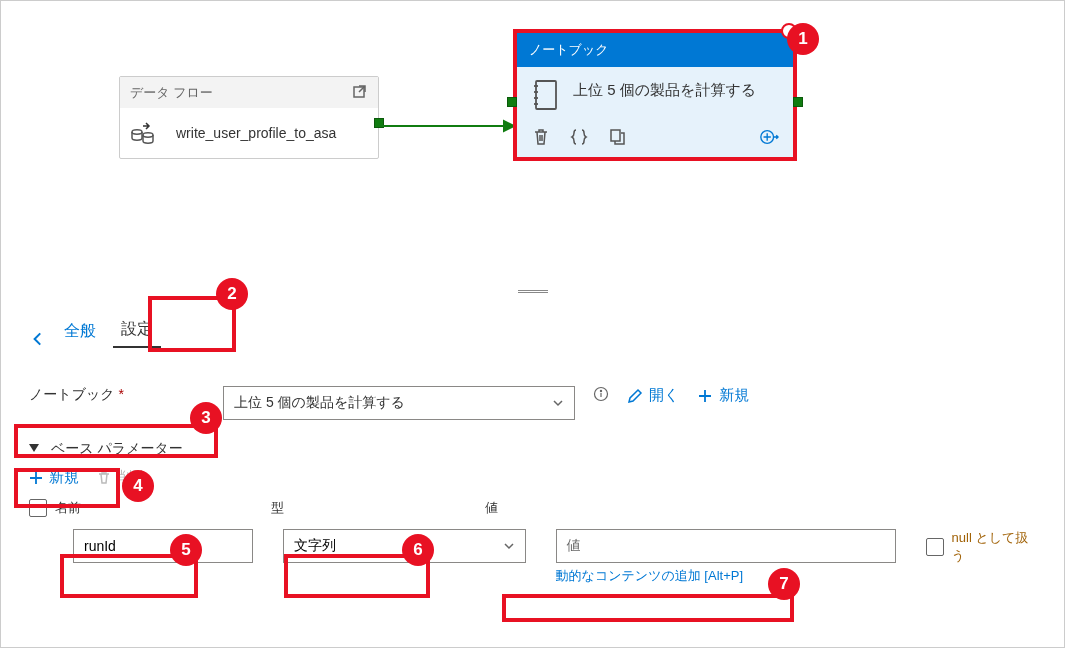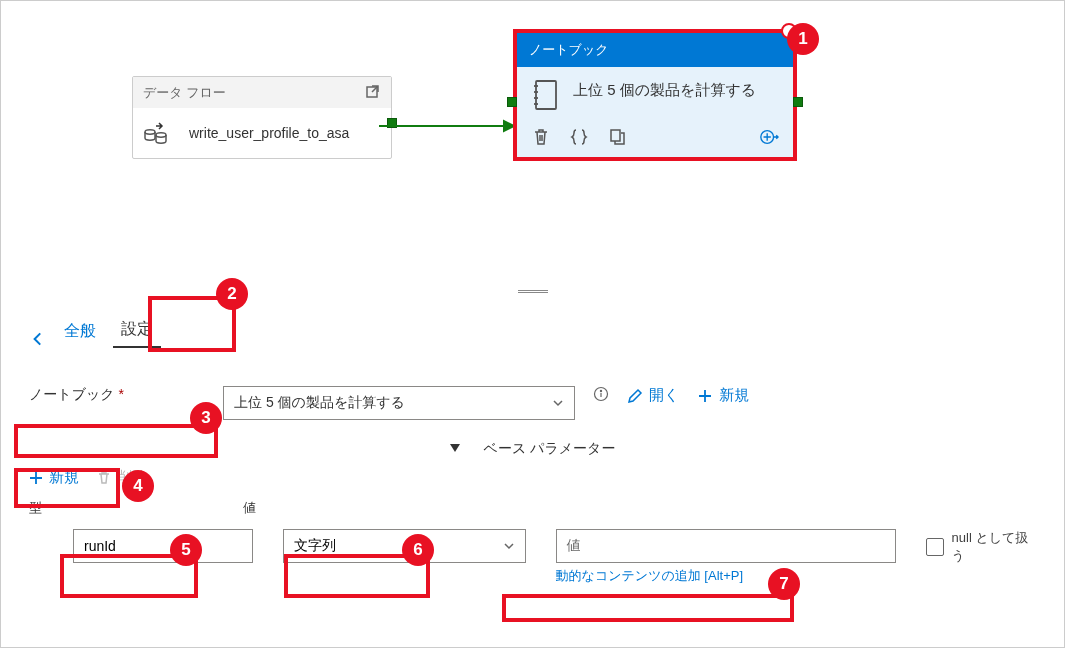"データ フロー" .dataflow-node { left: 131px -> 118px }
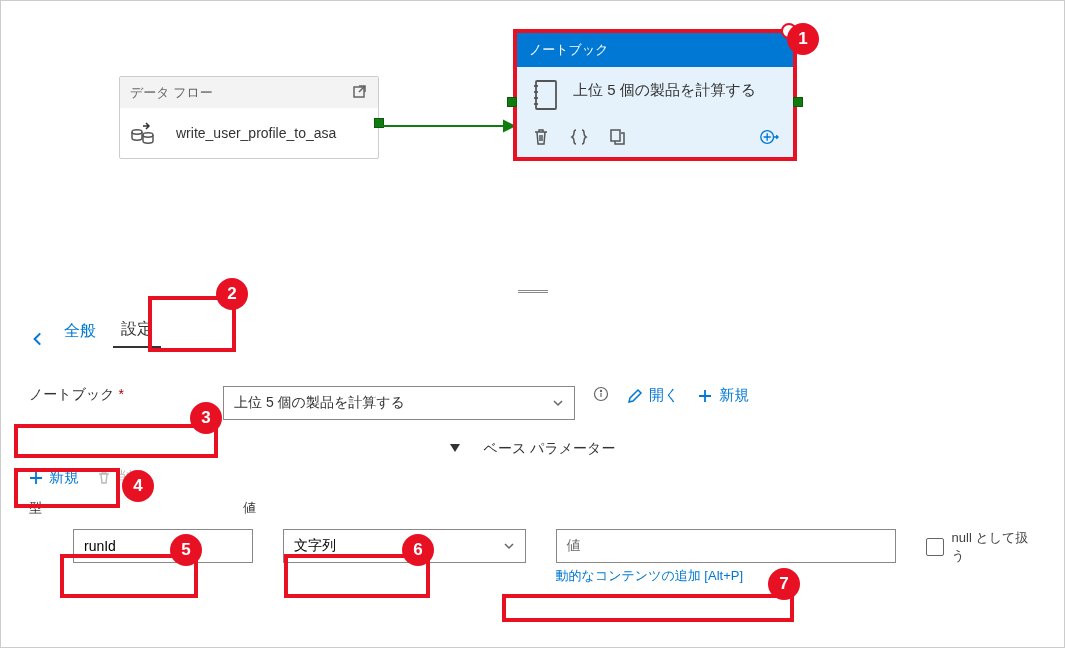"ベース パラメーター" .collapse-header { gap: 24px -> 12px; justify-content: center -> none }
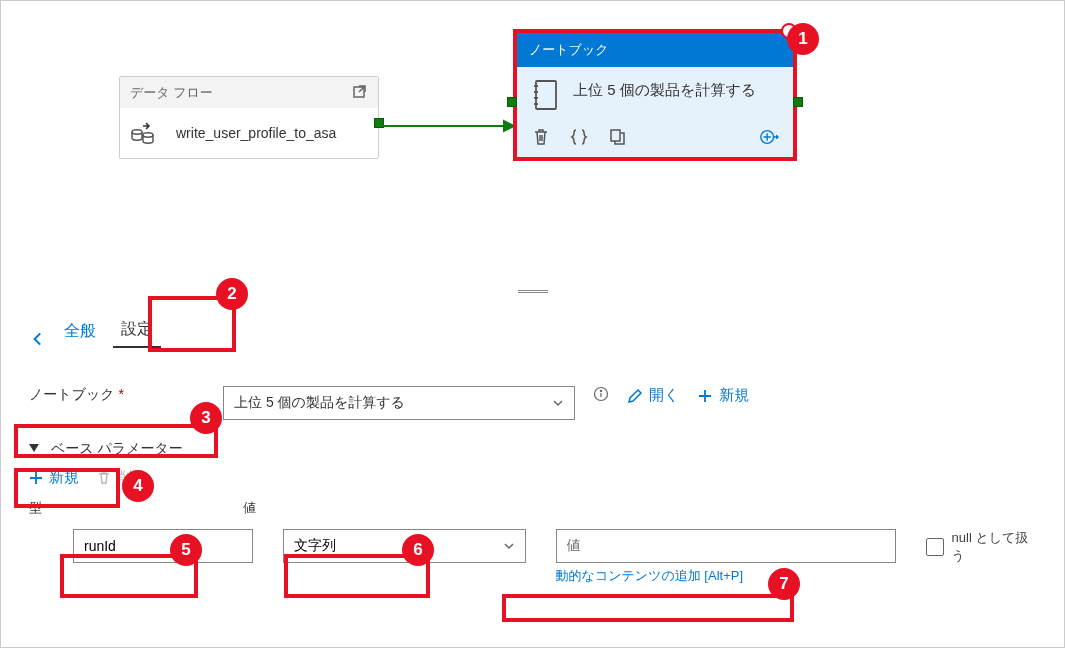"名前" div.hcol { html: none -> <div> <div></div> <span>名前</span> </div> }
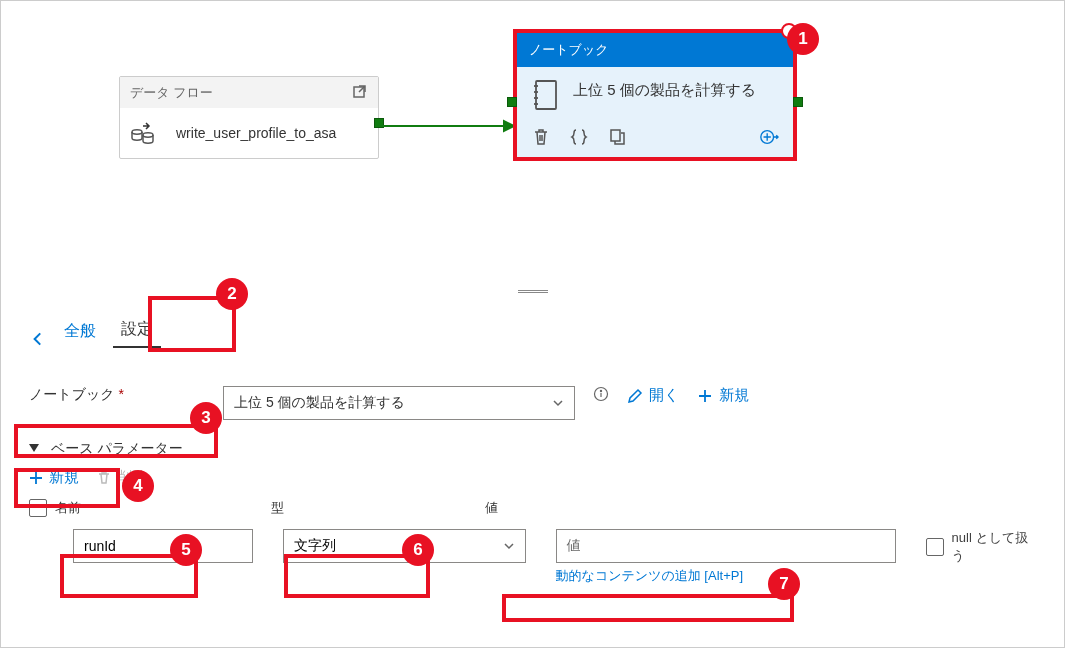"null として扱う" .null-check { color: #404040 -> #a16207 }
